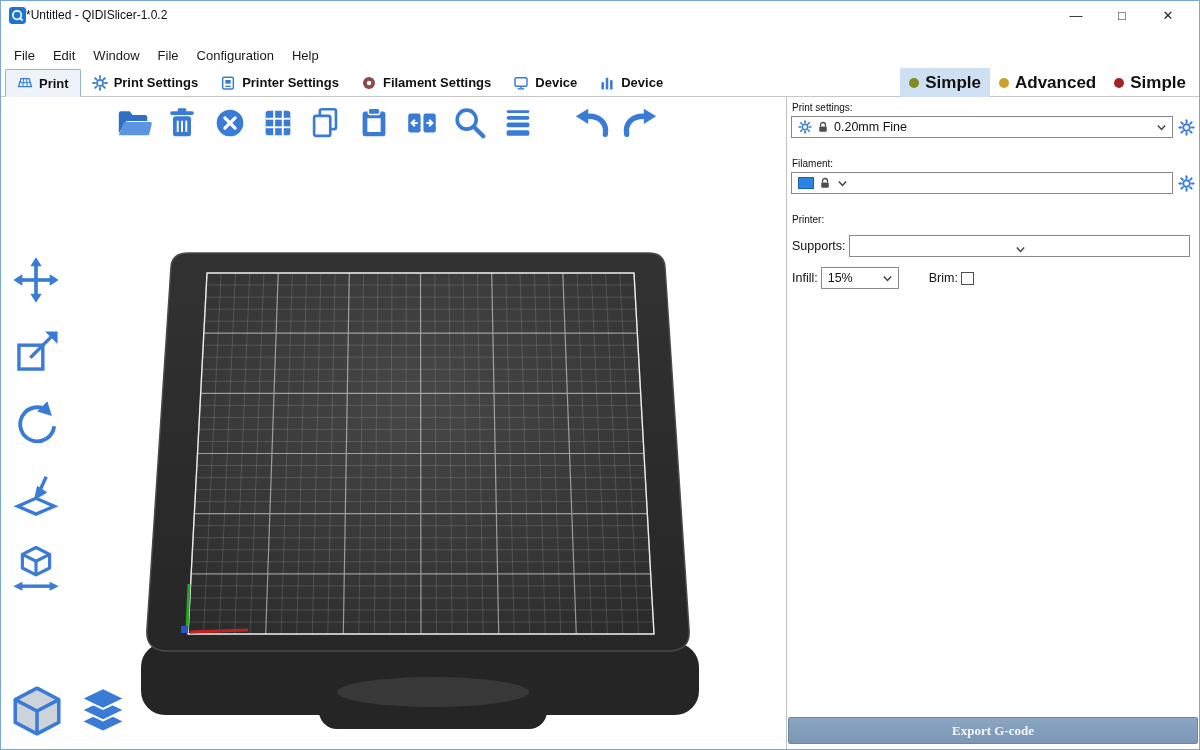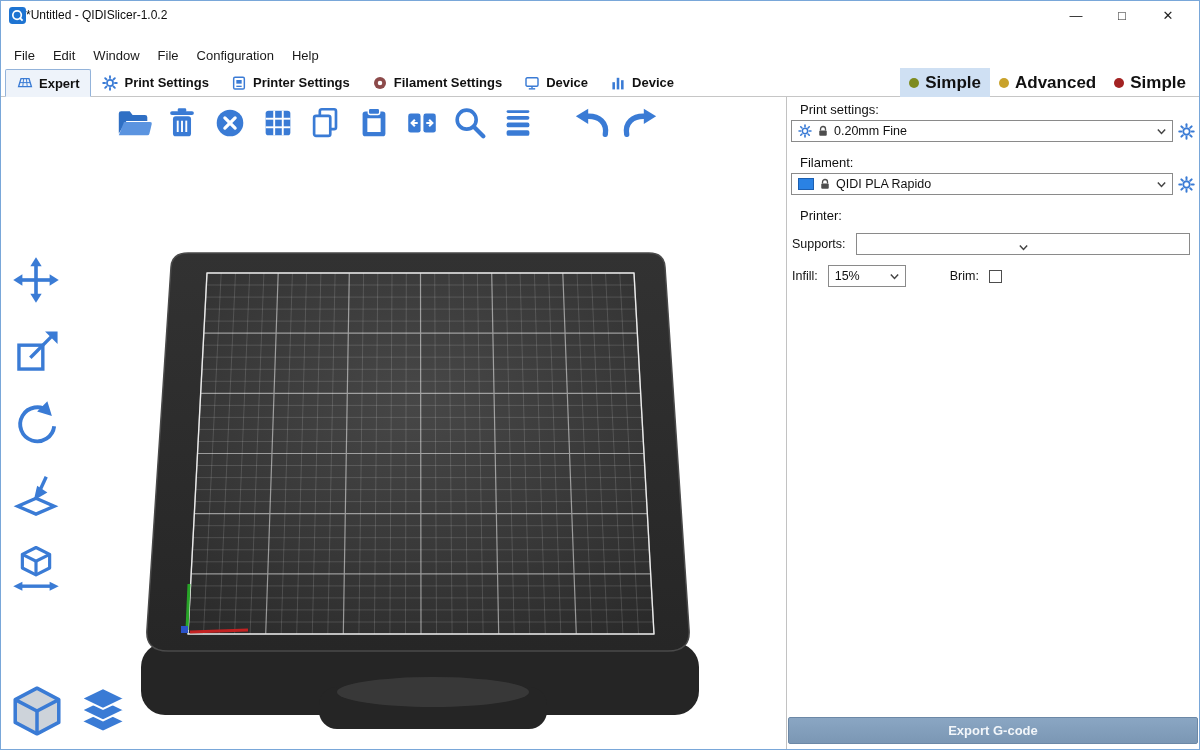"Expert" span { text: Expert -> Print }
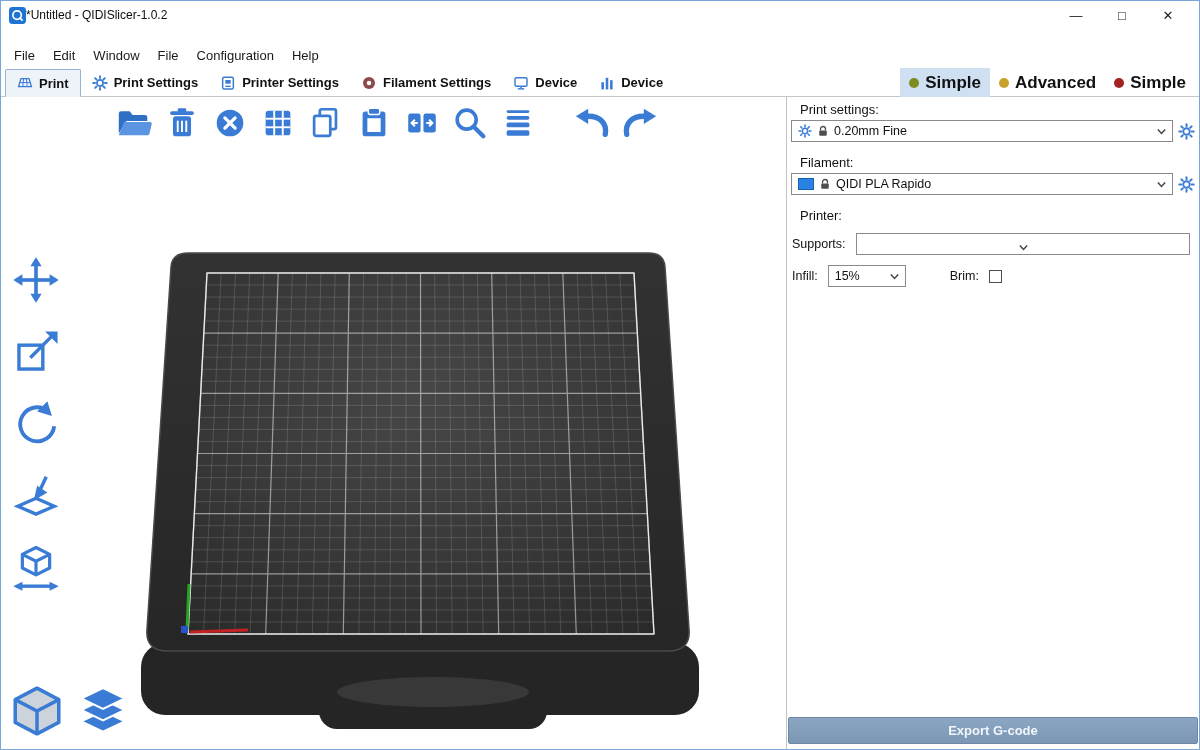"Print settings:" .field-label { font-size: 13px -> 10px; margin: 2px 0 3px 9px -> 2px 0 3px 1px }
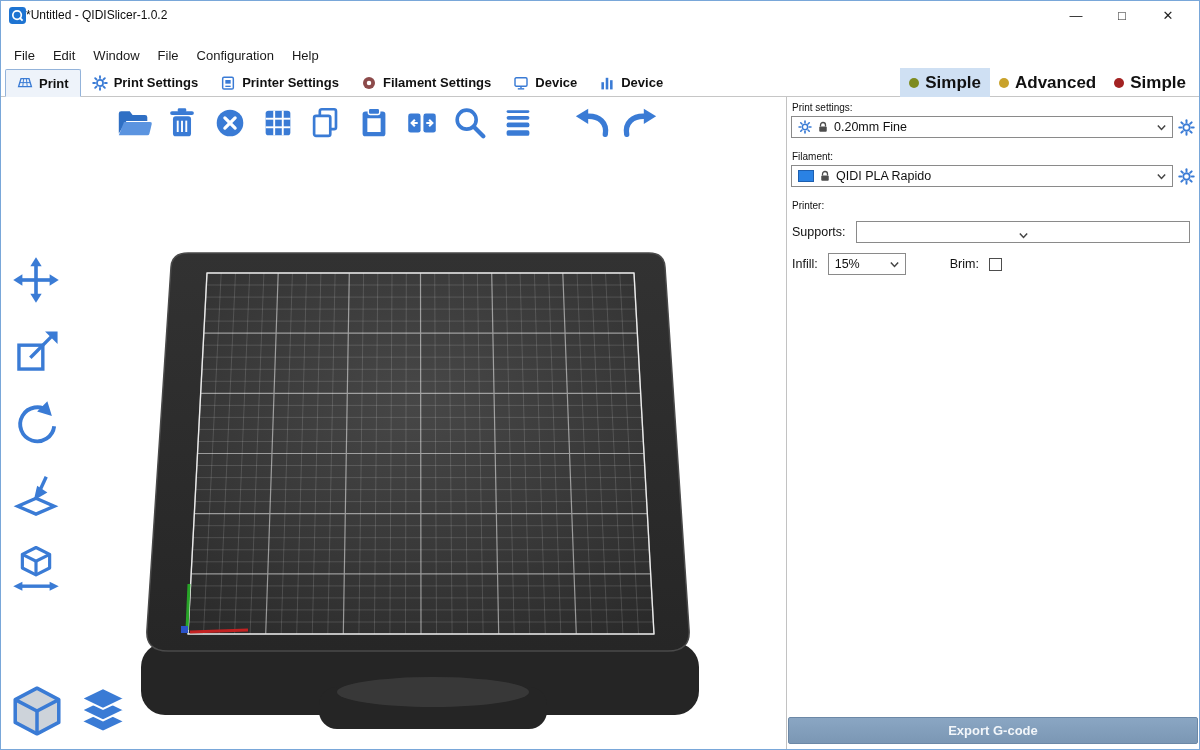"0.20mm Fine" .combo-row { margin-bottom: 13px -> 20px }
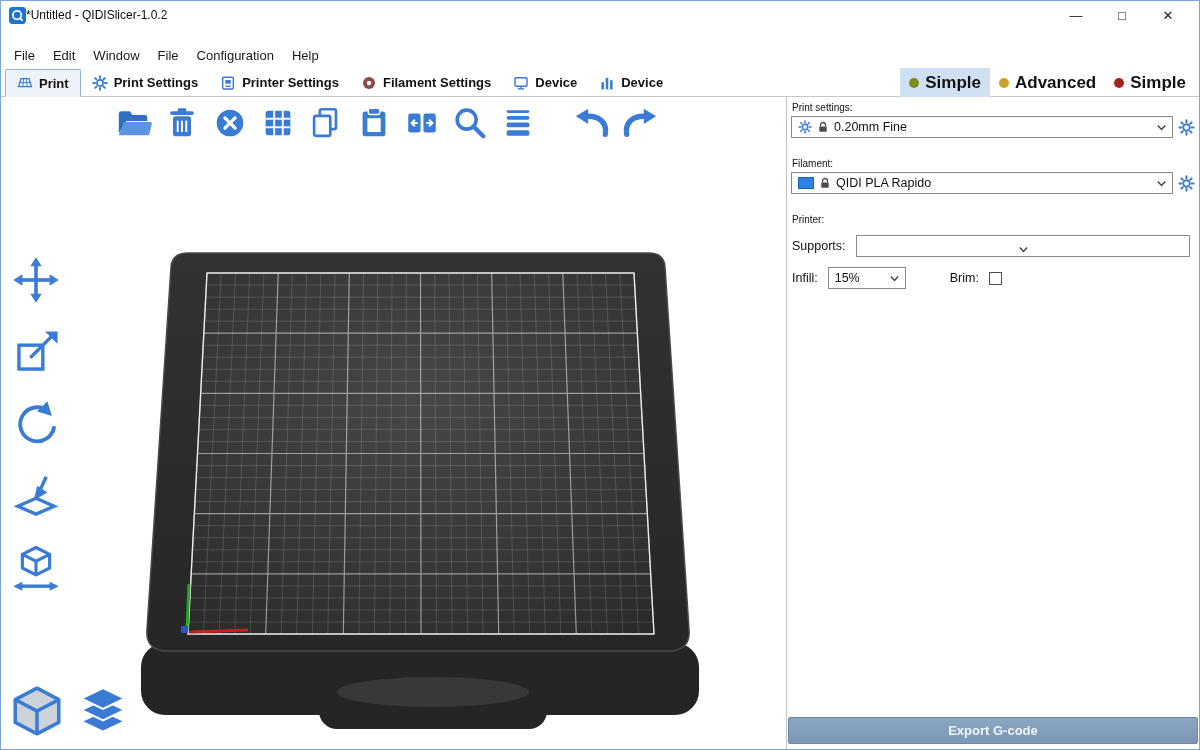"QIDI PLA Rapido" span.cval { html: <span>QIDI PLA Rapido</span> -> none }
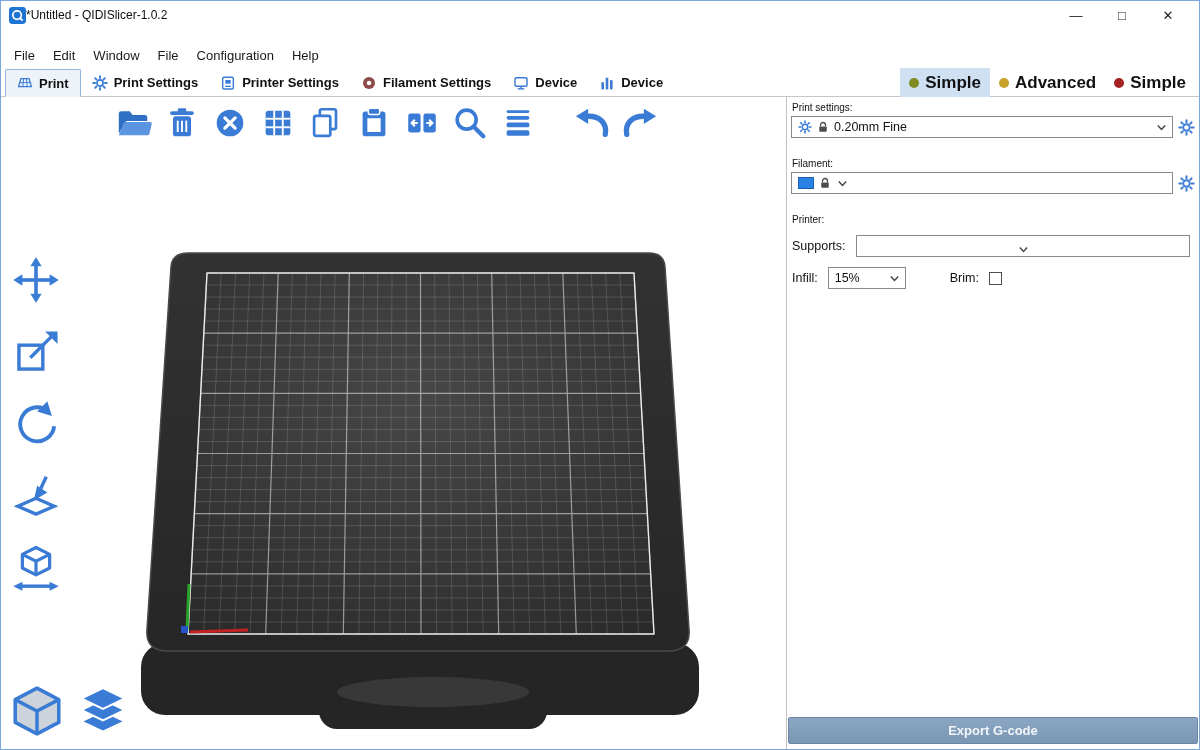"Supports:" .inline-row { gap: 10px -> 3px }
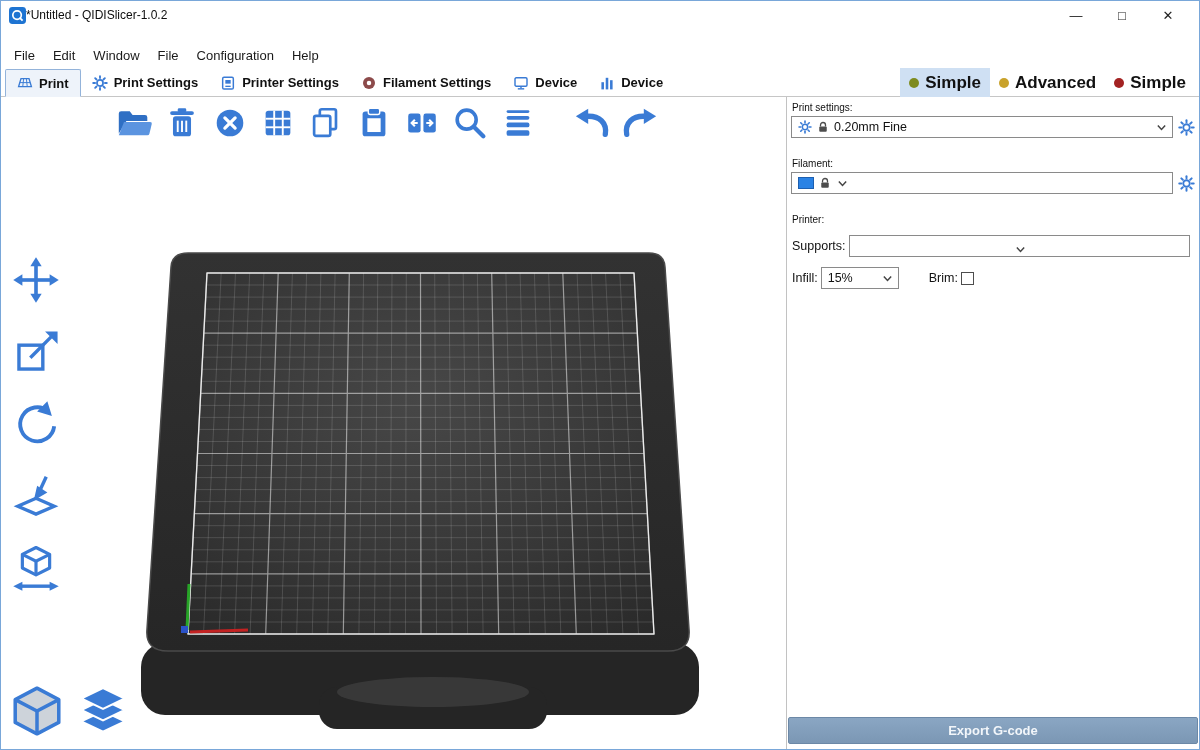"Export G-code" .export-btn { font-family: Liberation Sans, sans-serif -> Liberation Serif, serif }
